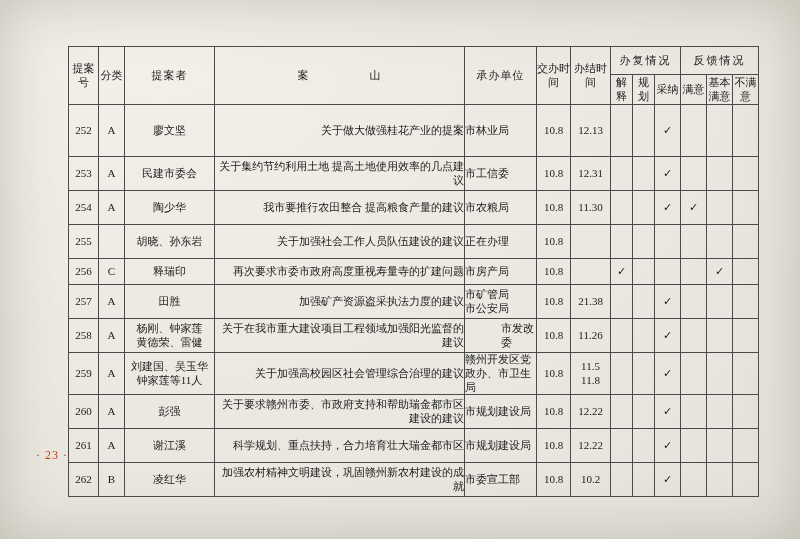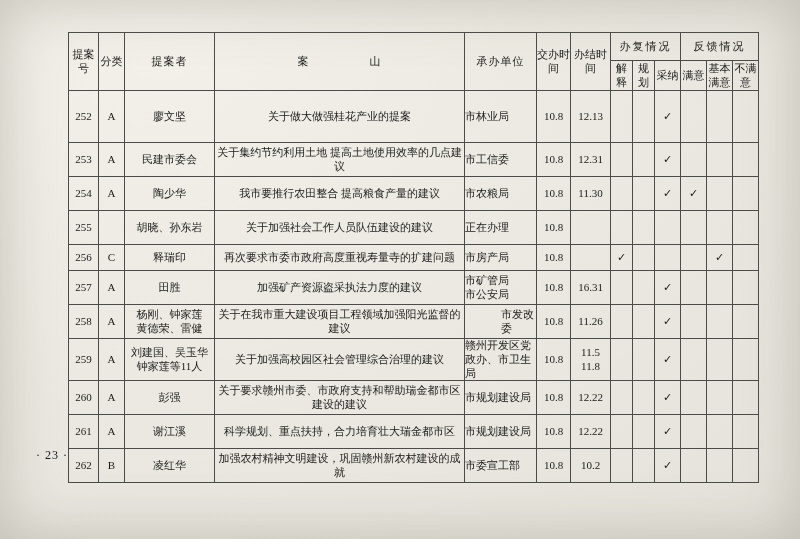"提案号" table.grid { margin-top: none -> 14px }
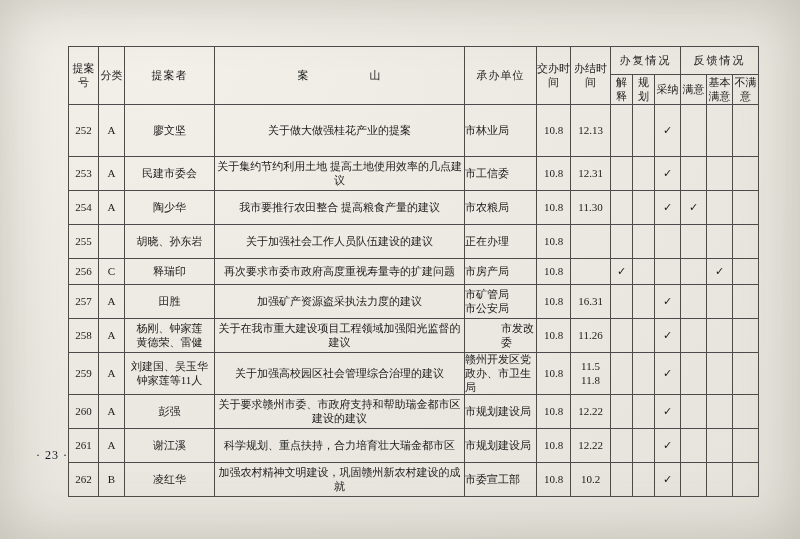"关于做大做强桂花产业的提案" .c-title { text-align: center -> right }
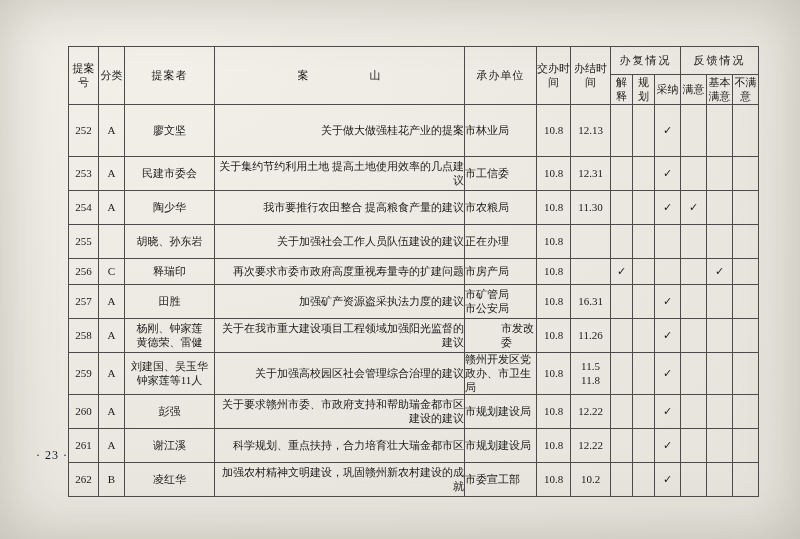"16.31" td.c-date { text: 16.31 -> 21.38 }
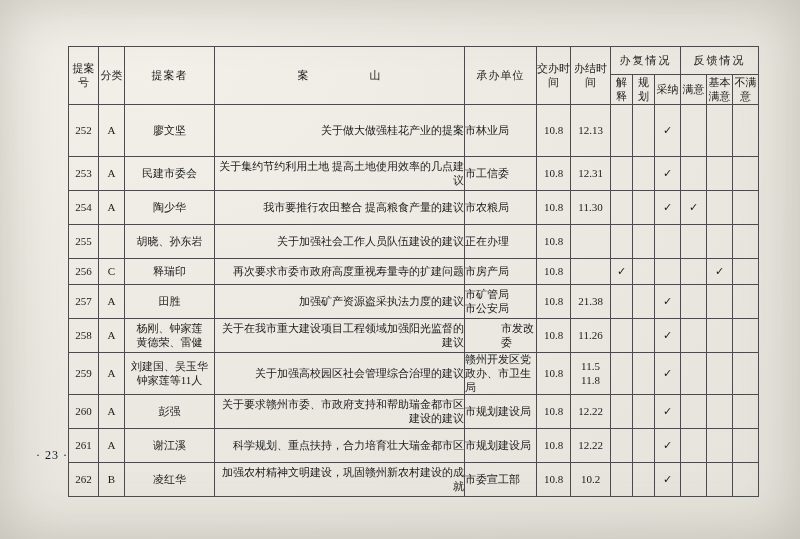"· 23 ·" .page-num { color: #0f172a -> #c2410c }
